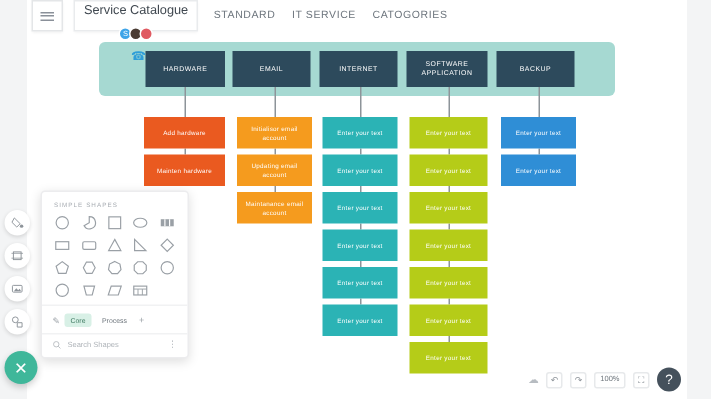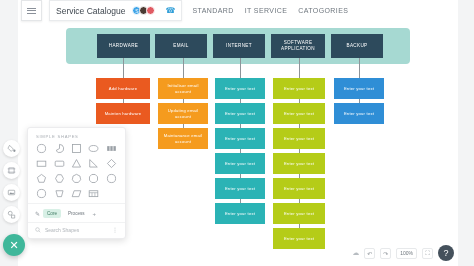"Service Catalogue" .title-pill { flex-direction: none -> column }
